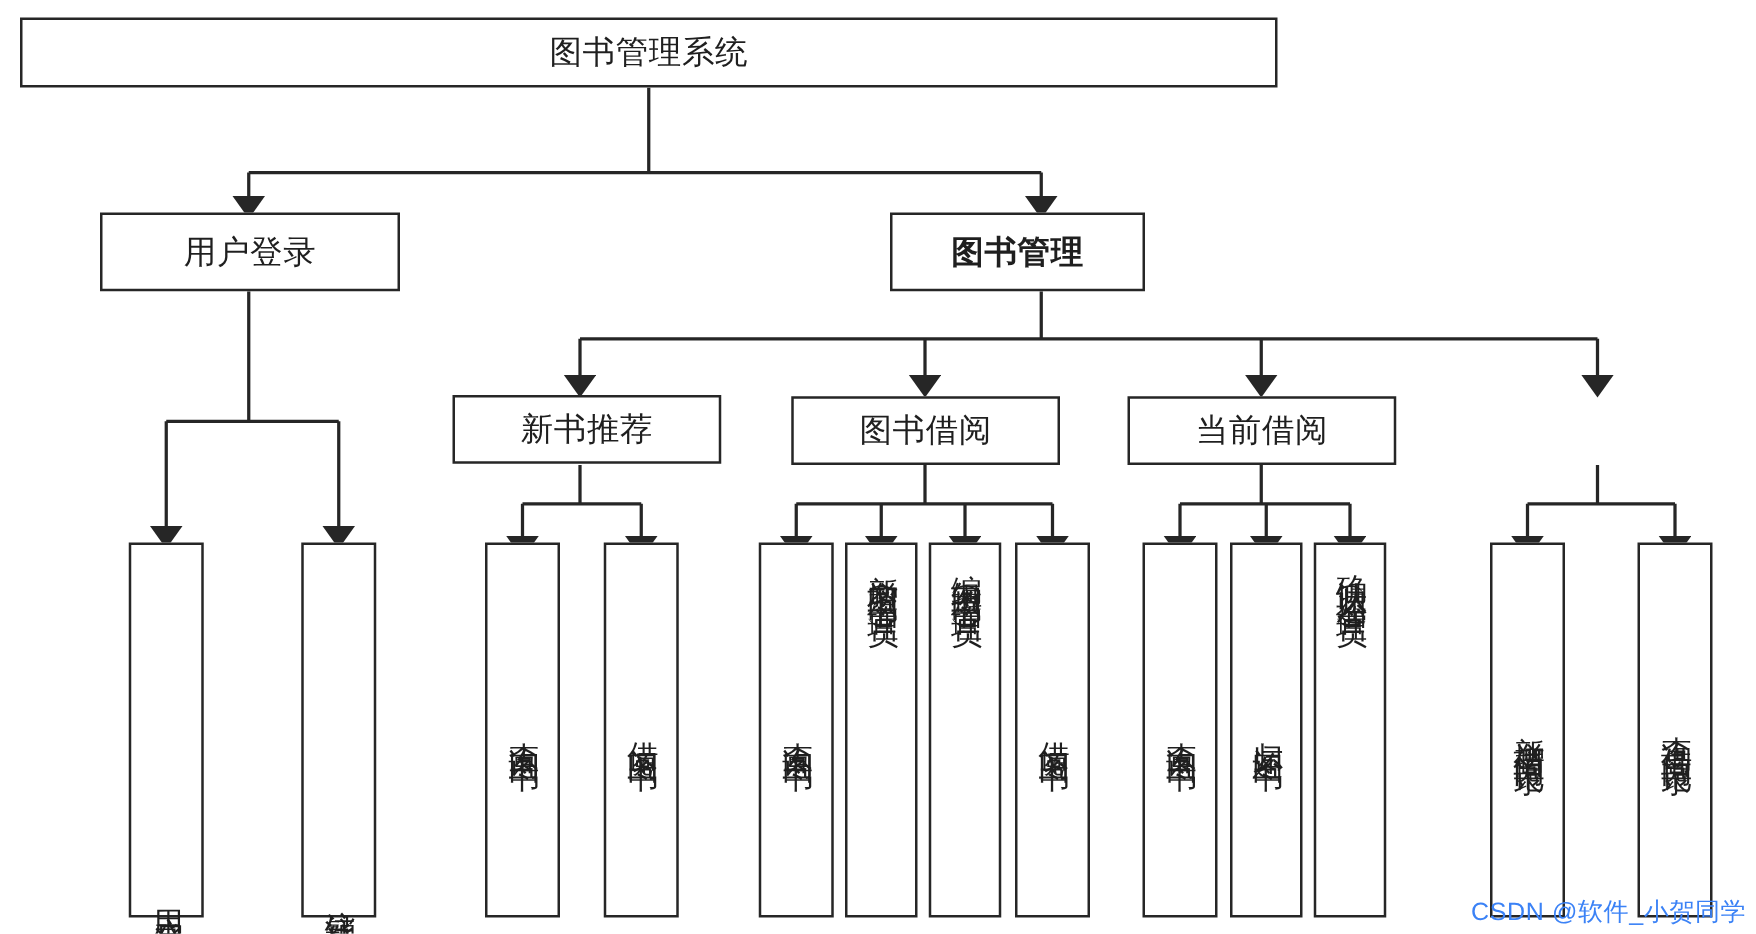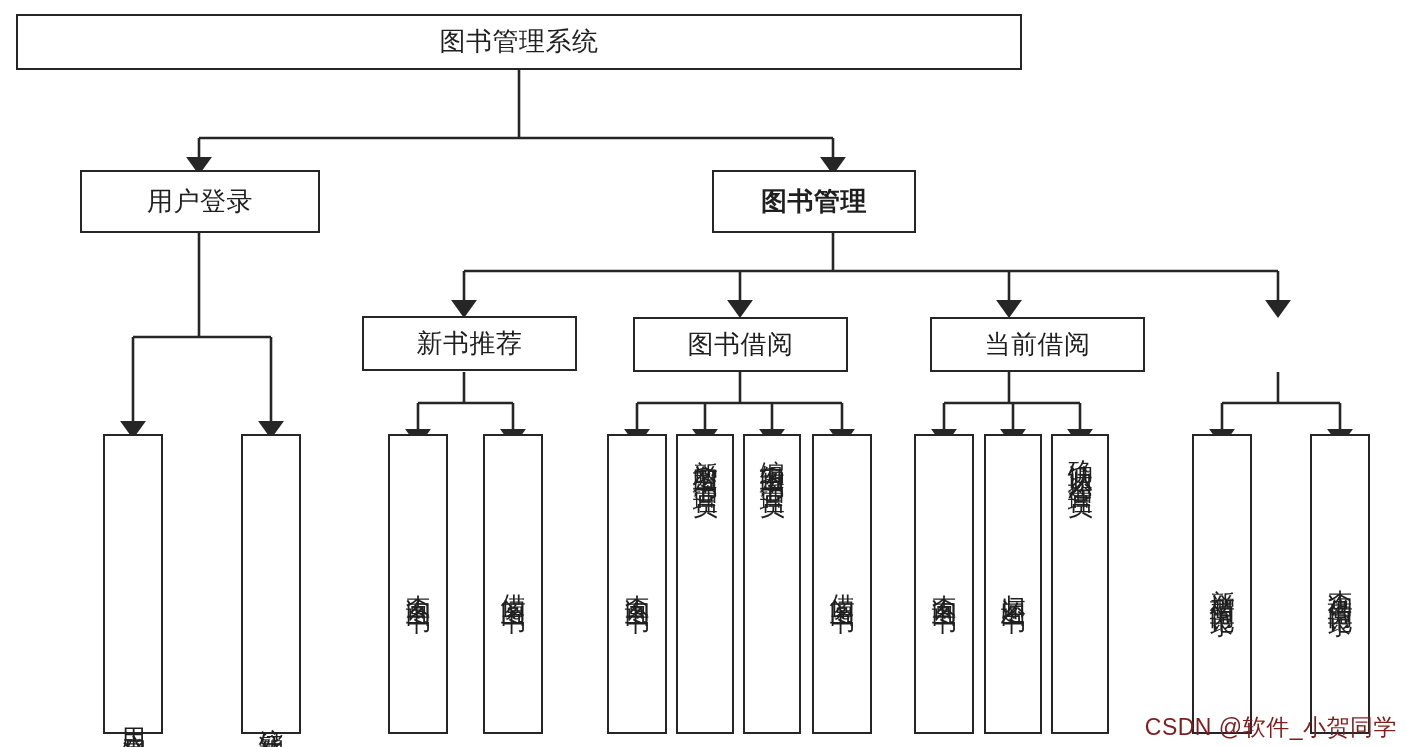"当前借阅" div.node { margin-left: 28px -> none }
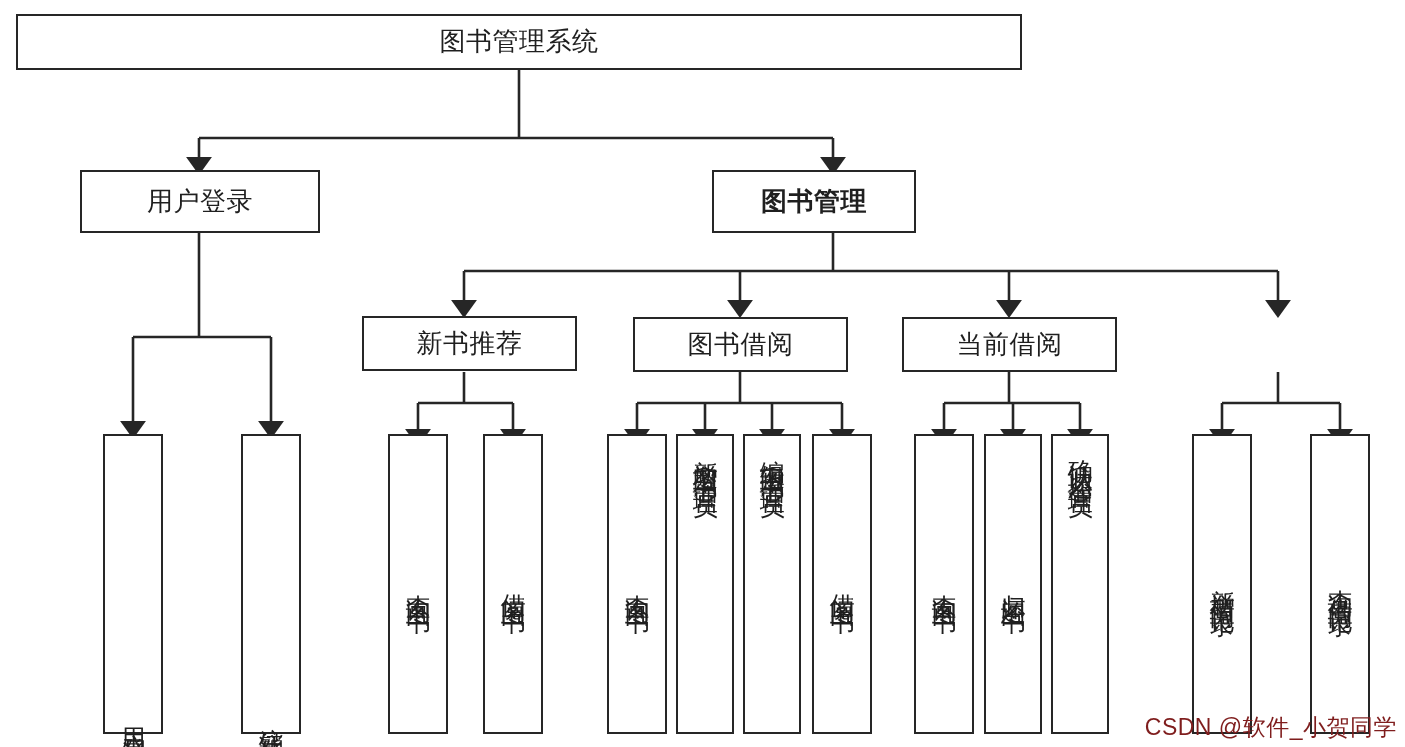"CSDN @软件_小贺同学" .watermark { color: #7f1d1d -> #3b82f6; font-size: 23px -> 20px }
